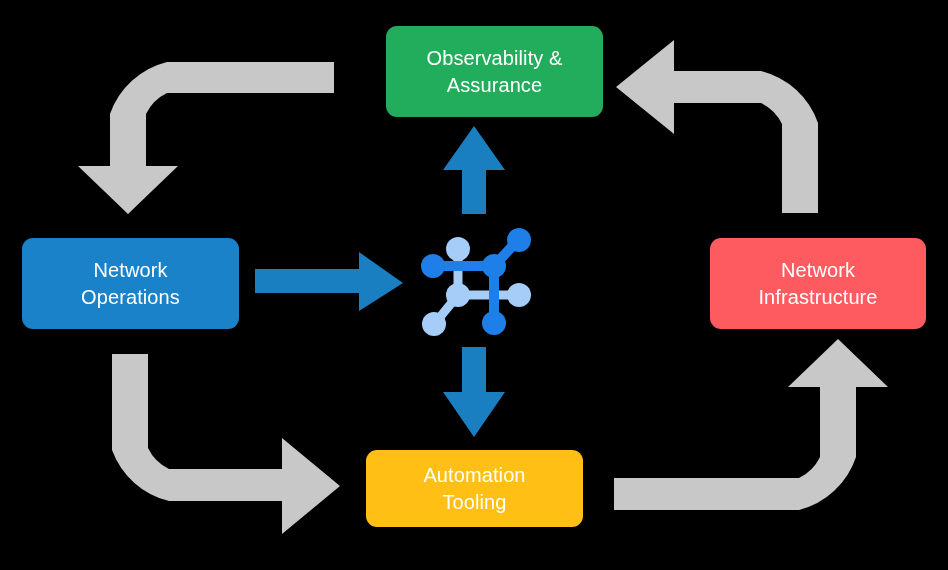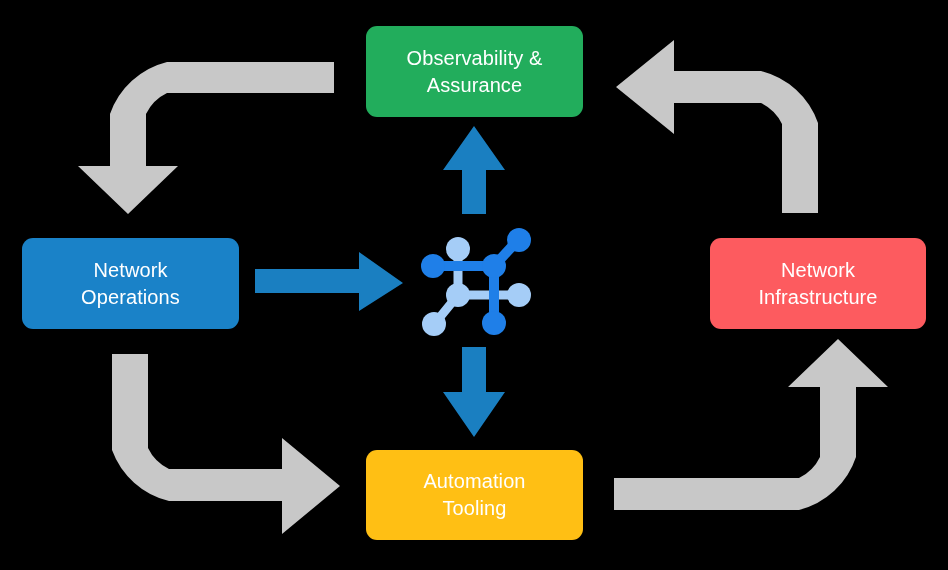"Observability &" #node-observability { left: 366px -> 386px }
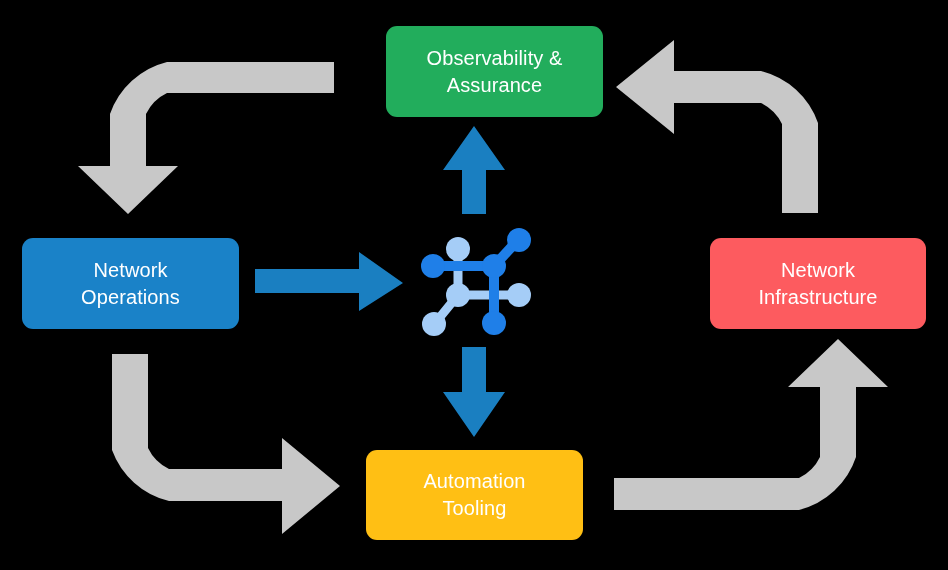"Automation" #node-automation-tooling { height: 90px -> 77px }
